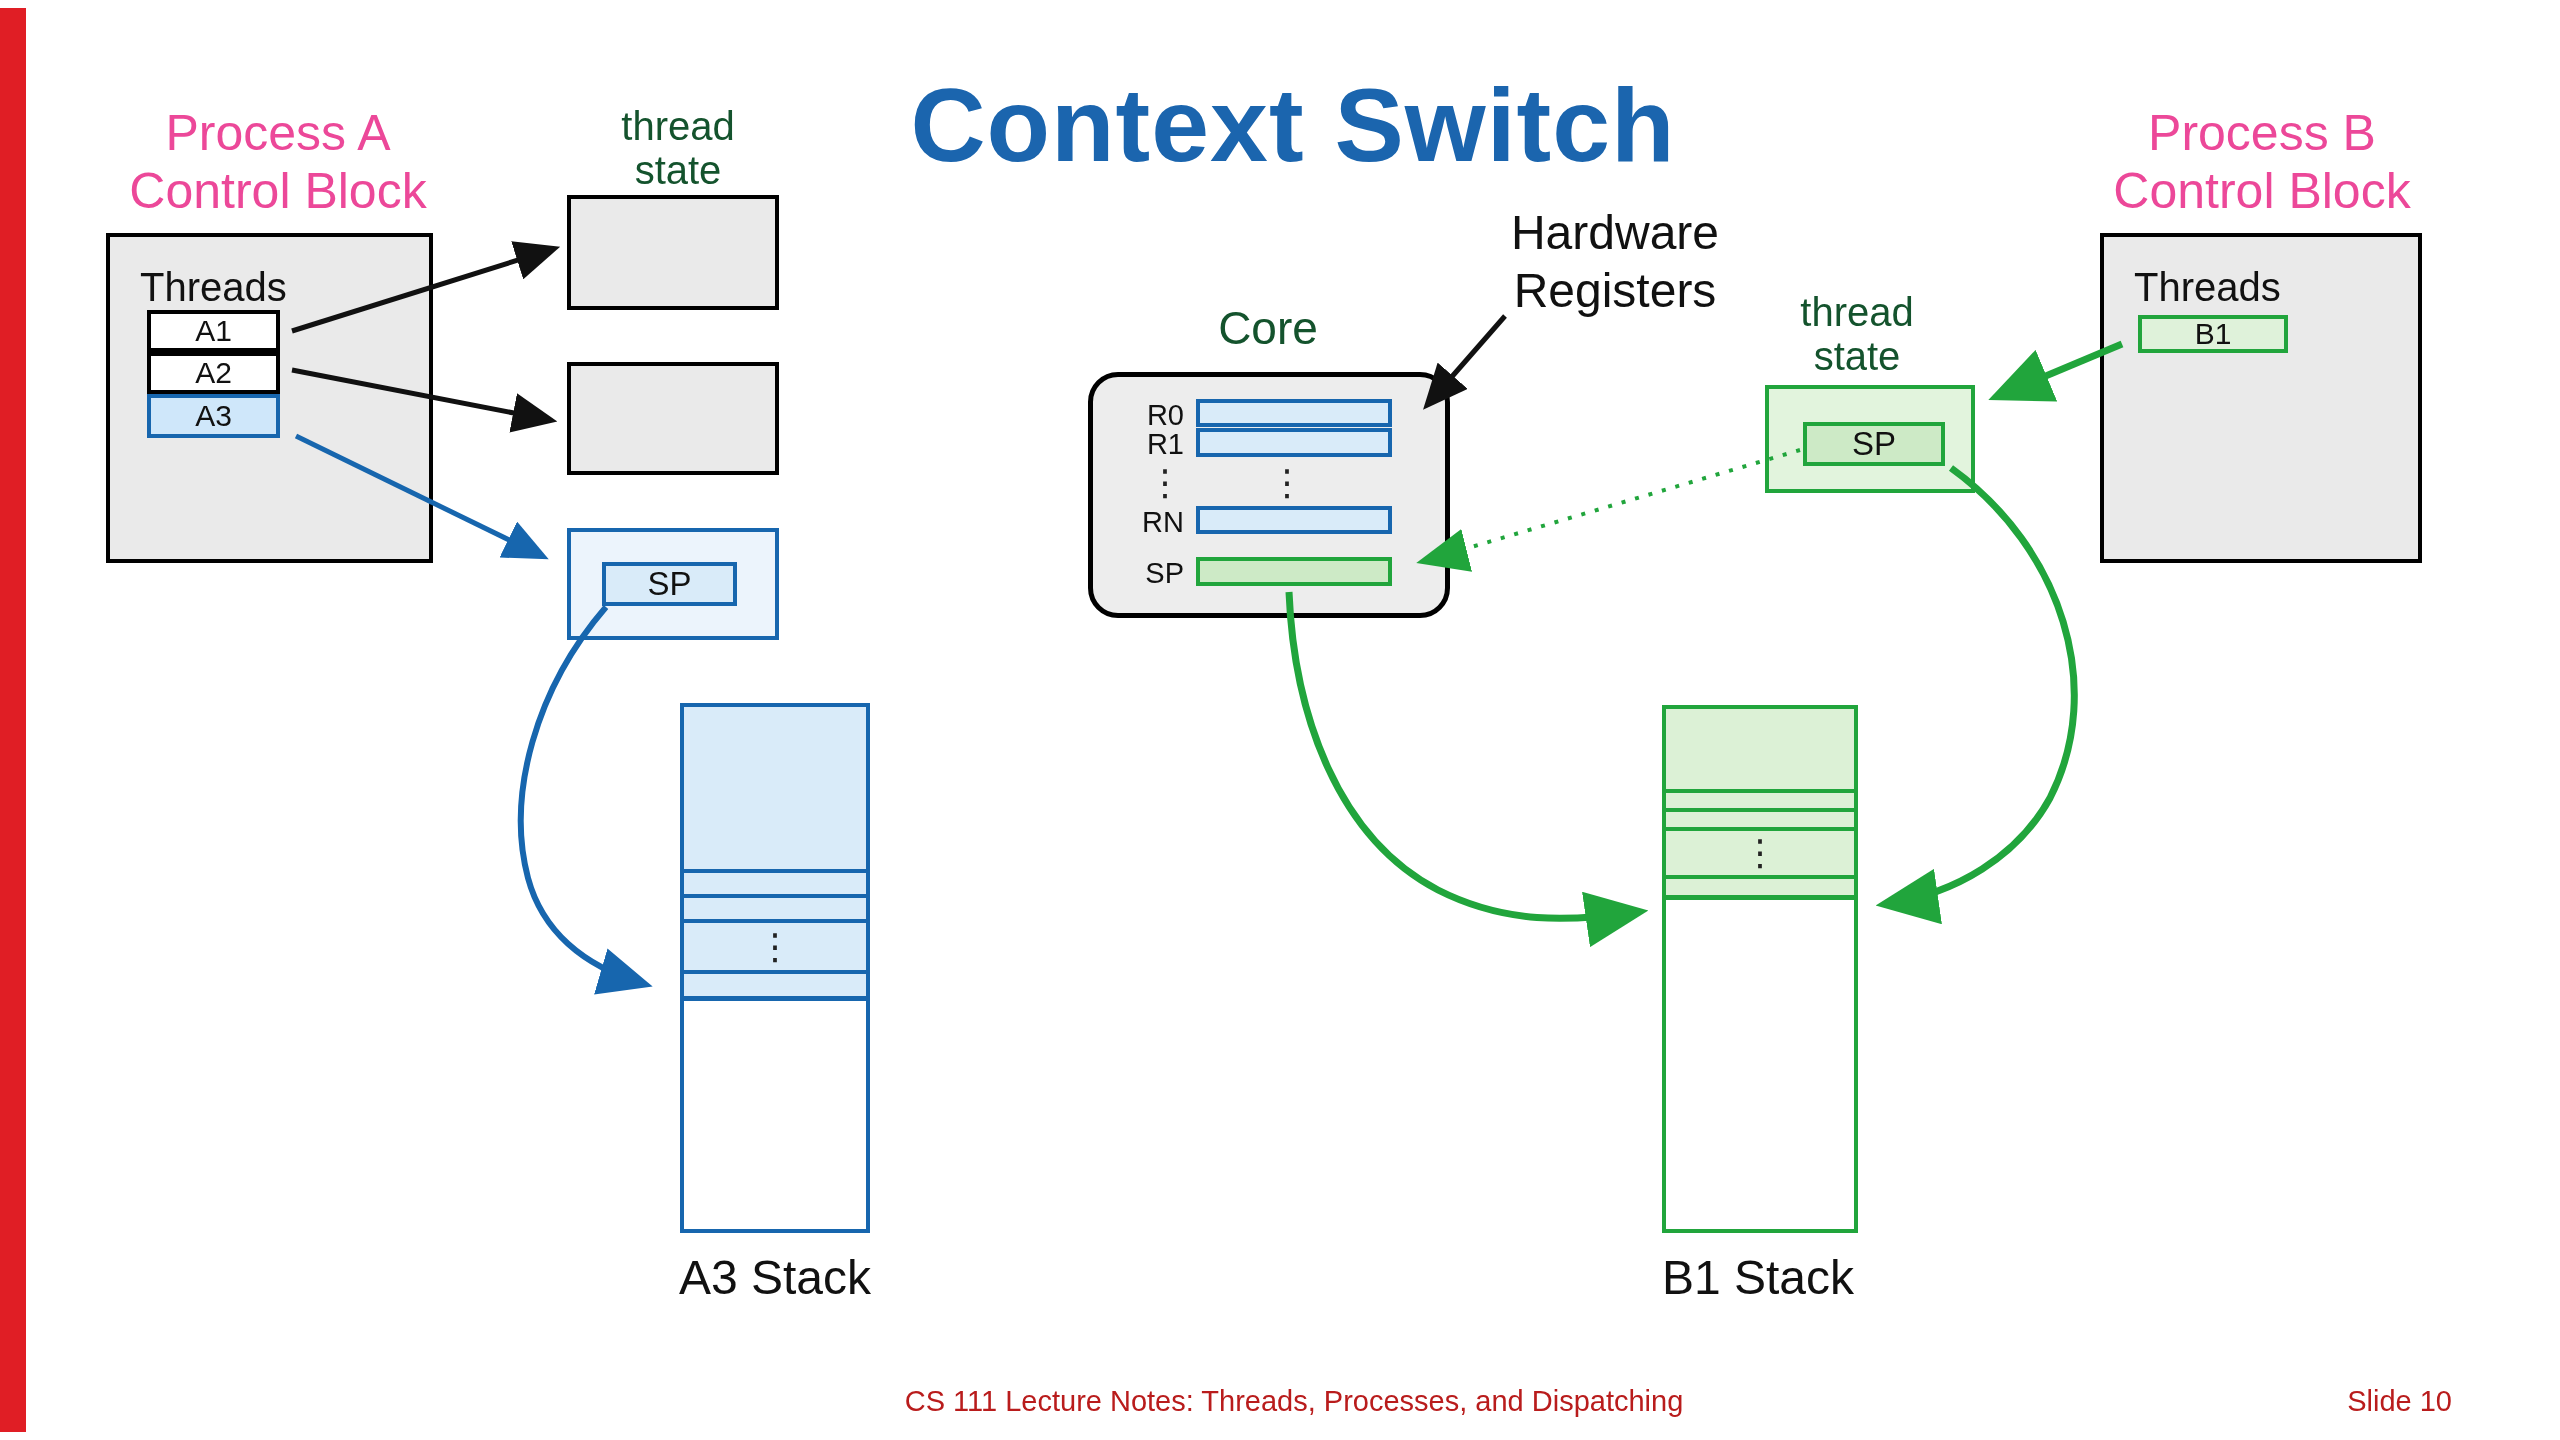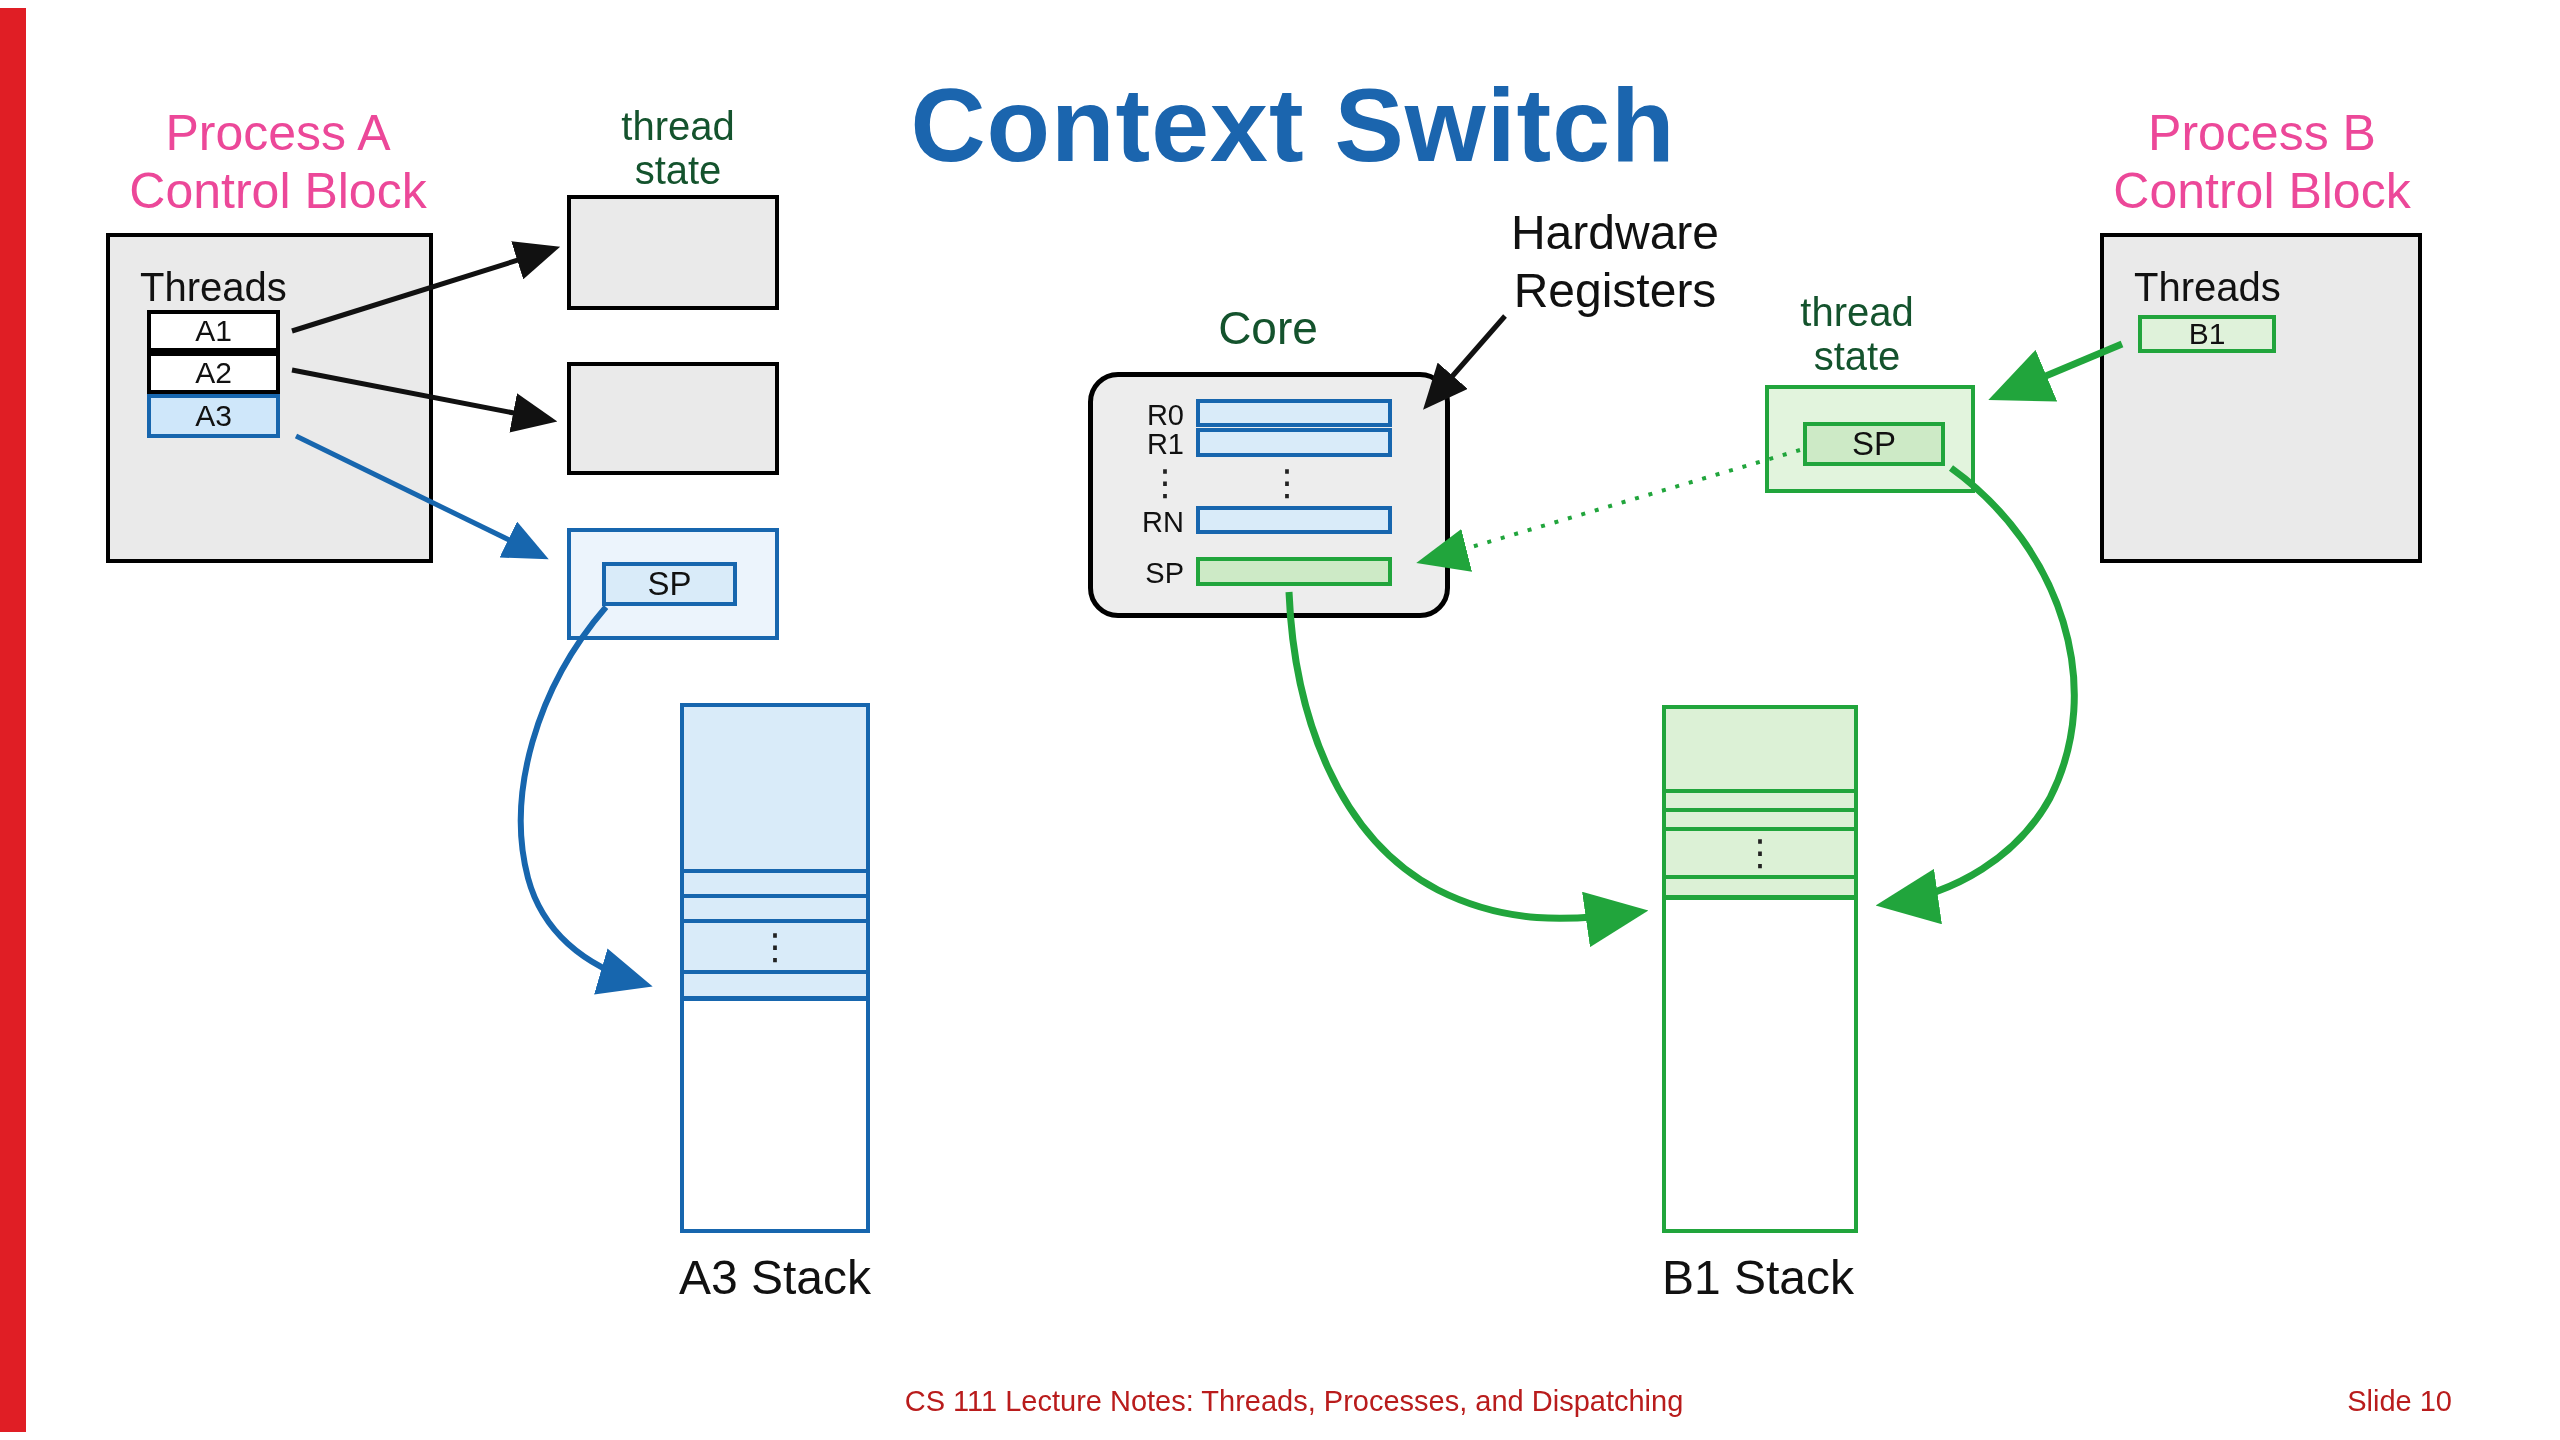"B1" .b1row { width: 138px -> 150px }
